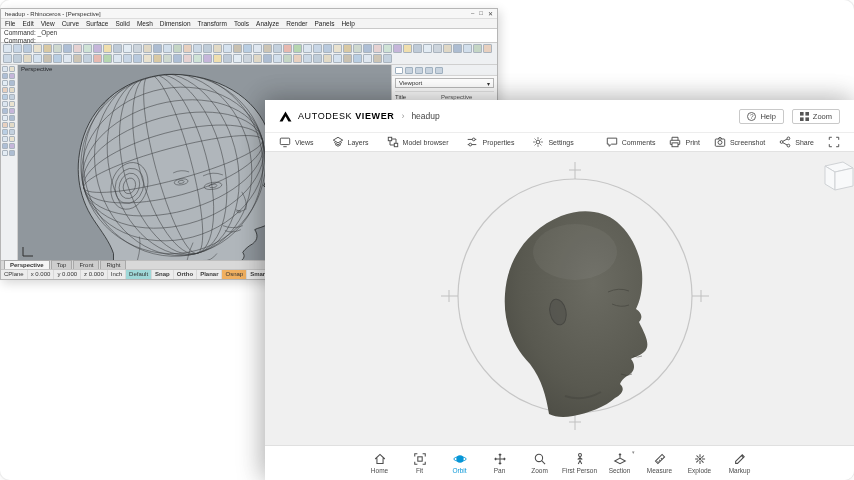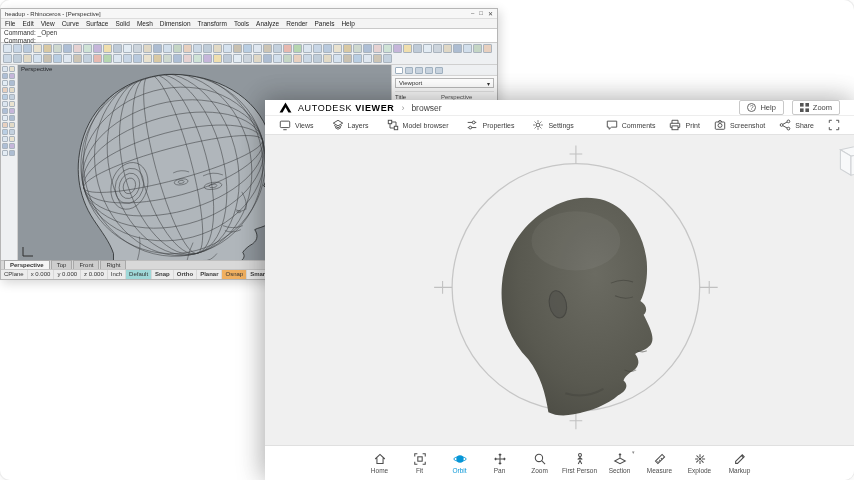"AUTODESK VIEWER" .vw-header { height: 16px -> 33px }
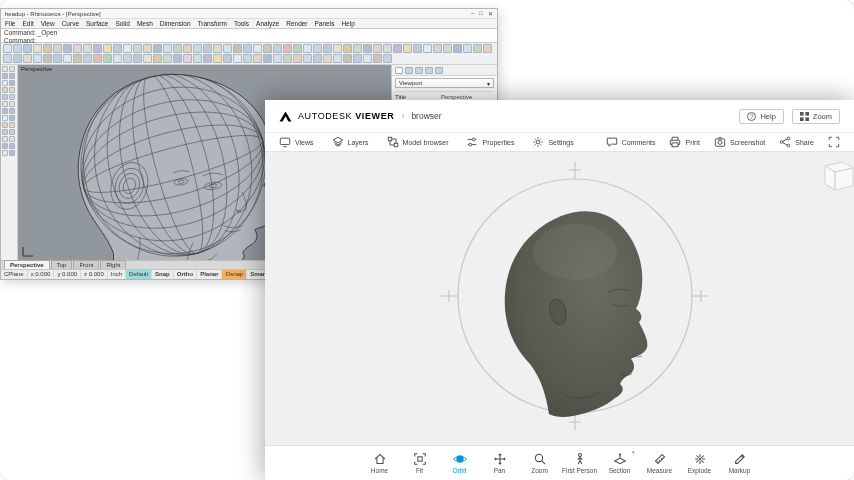"browser" span.vw-file { text: browser -> headup }
